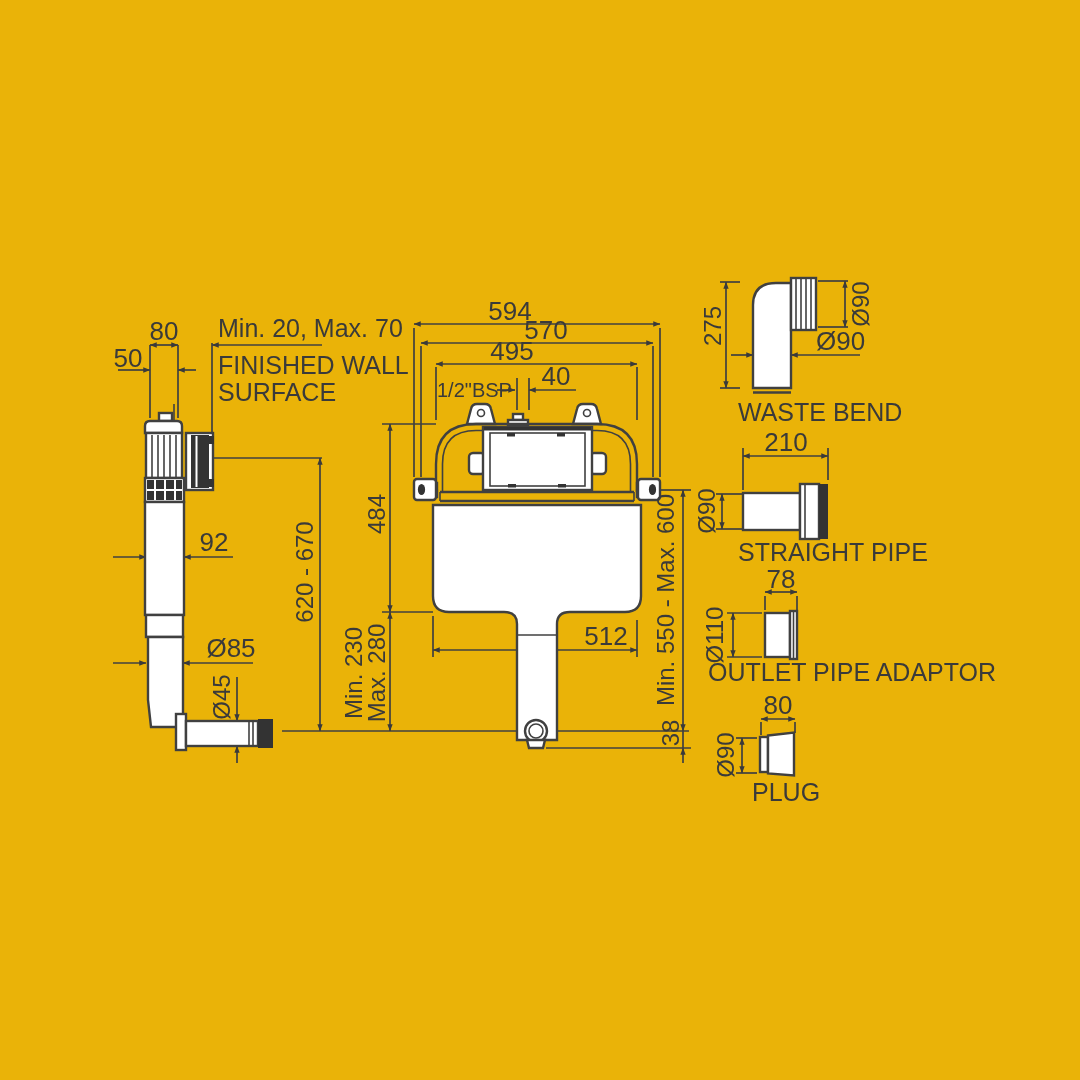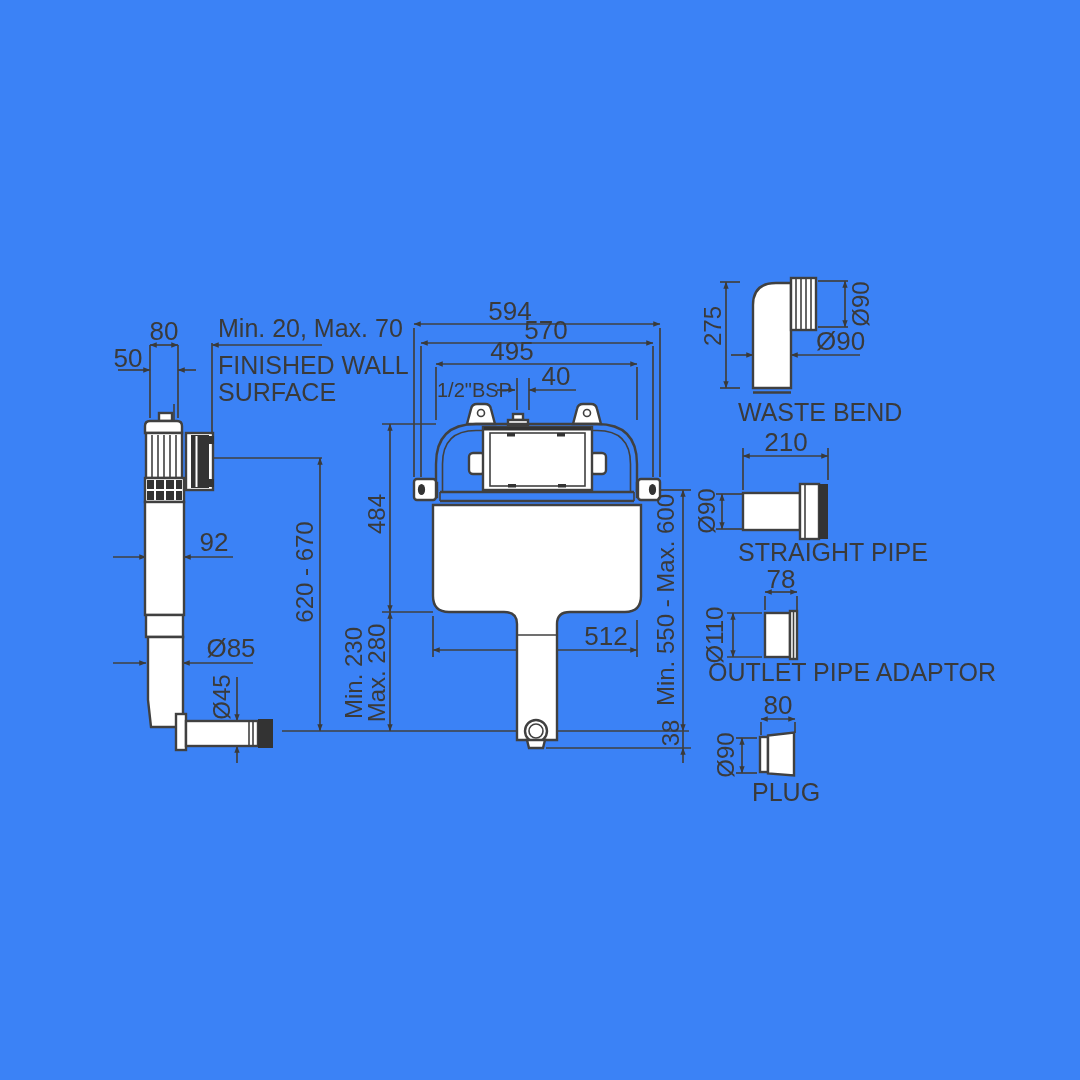"80" .canvas { background: #3b82f6 -> #eab308 }
